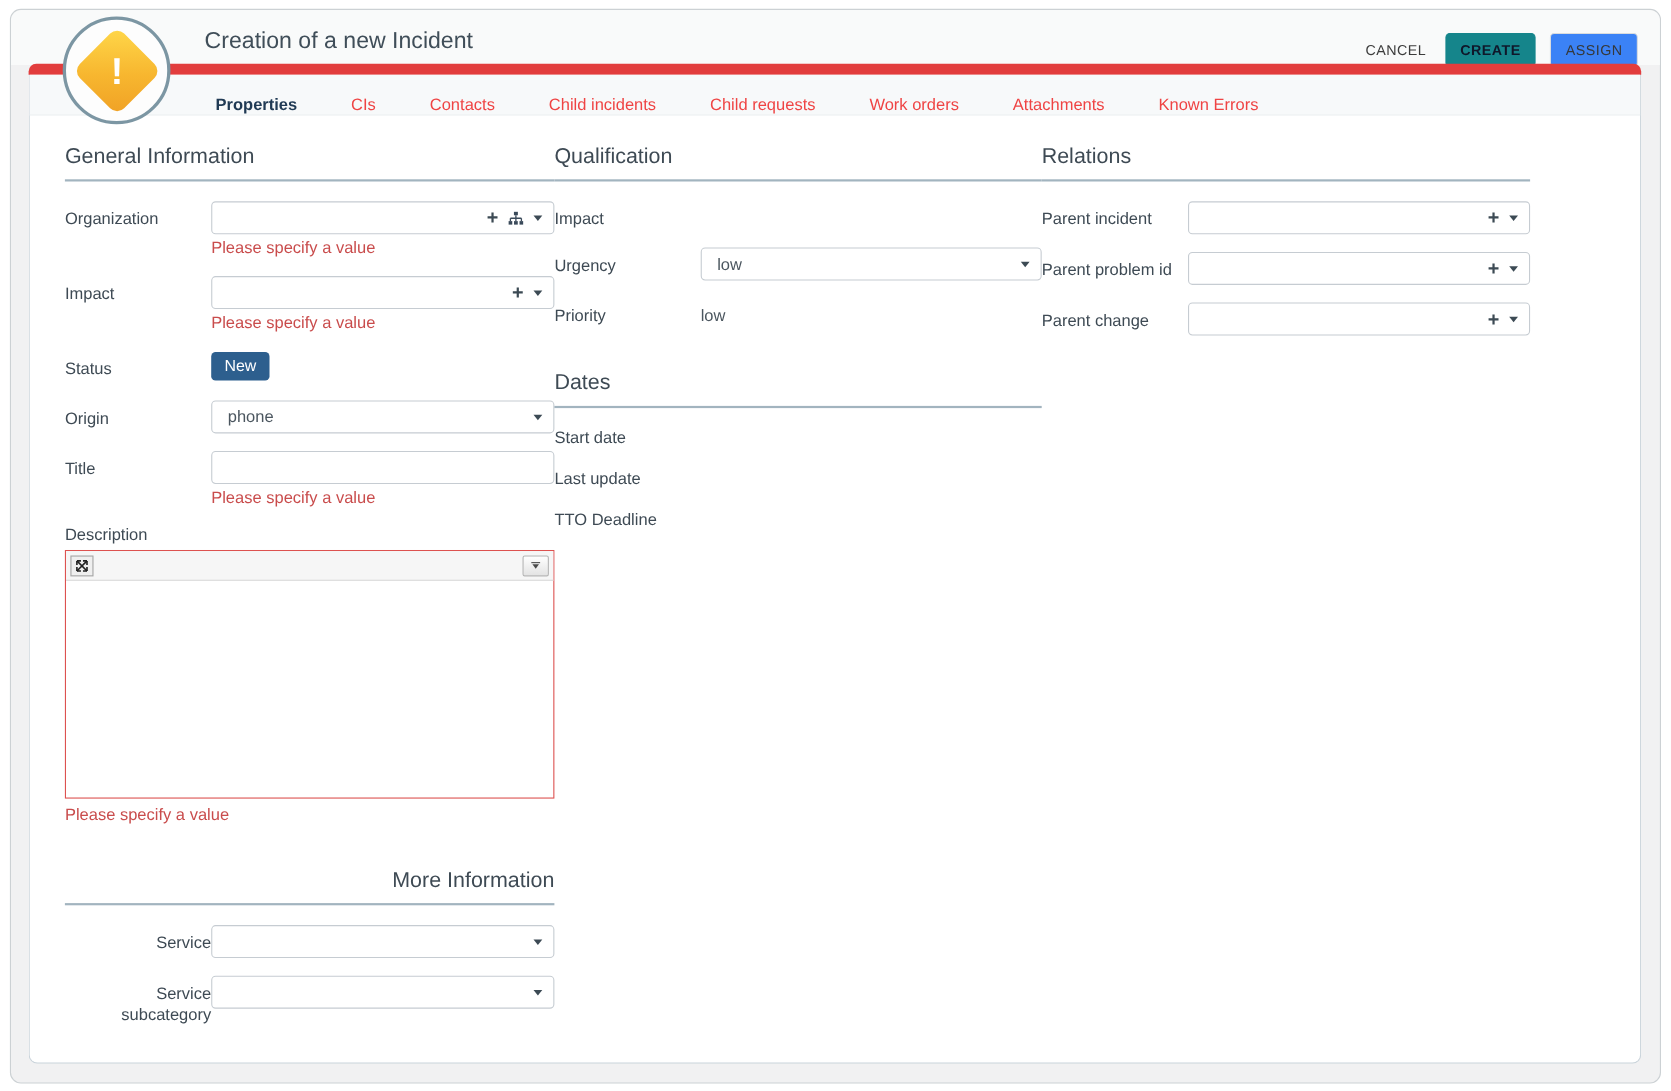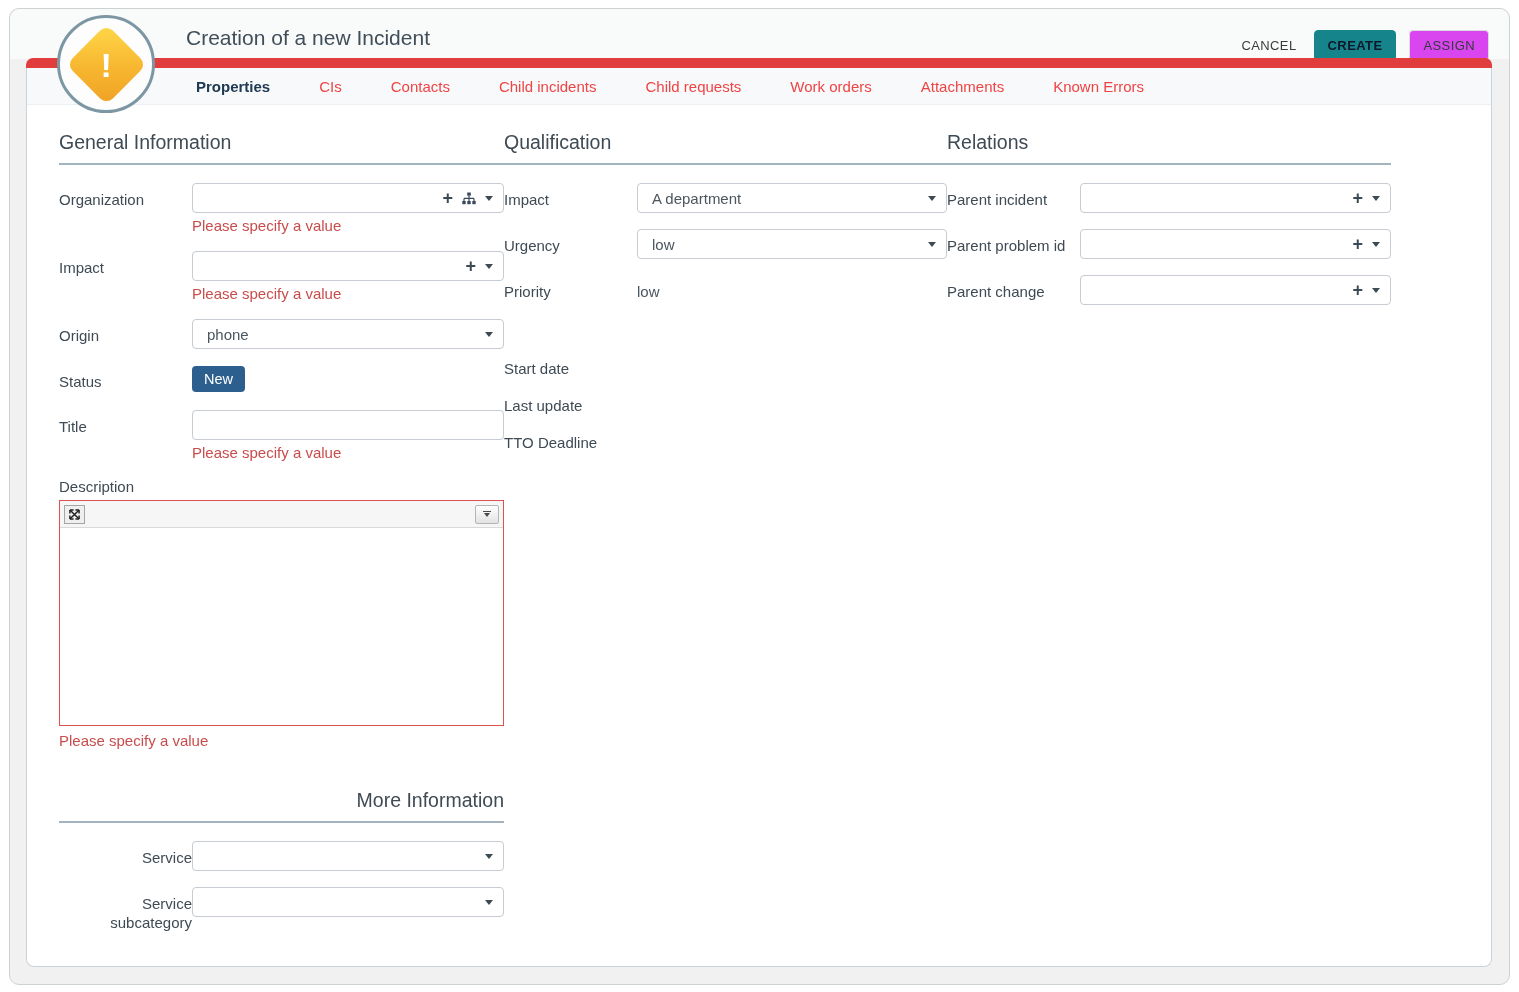"ASSIGN" .btn-assign { background: #d946ef -> #3b82f6 }
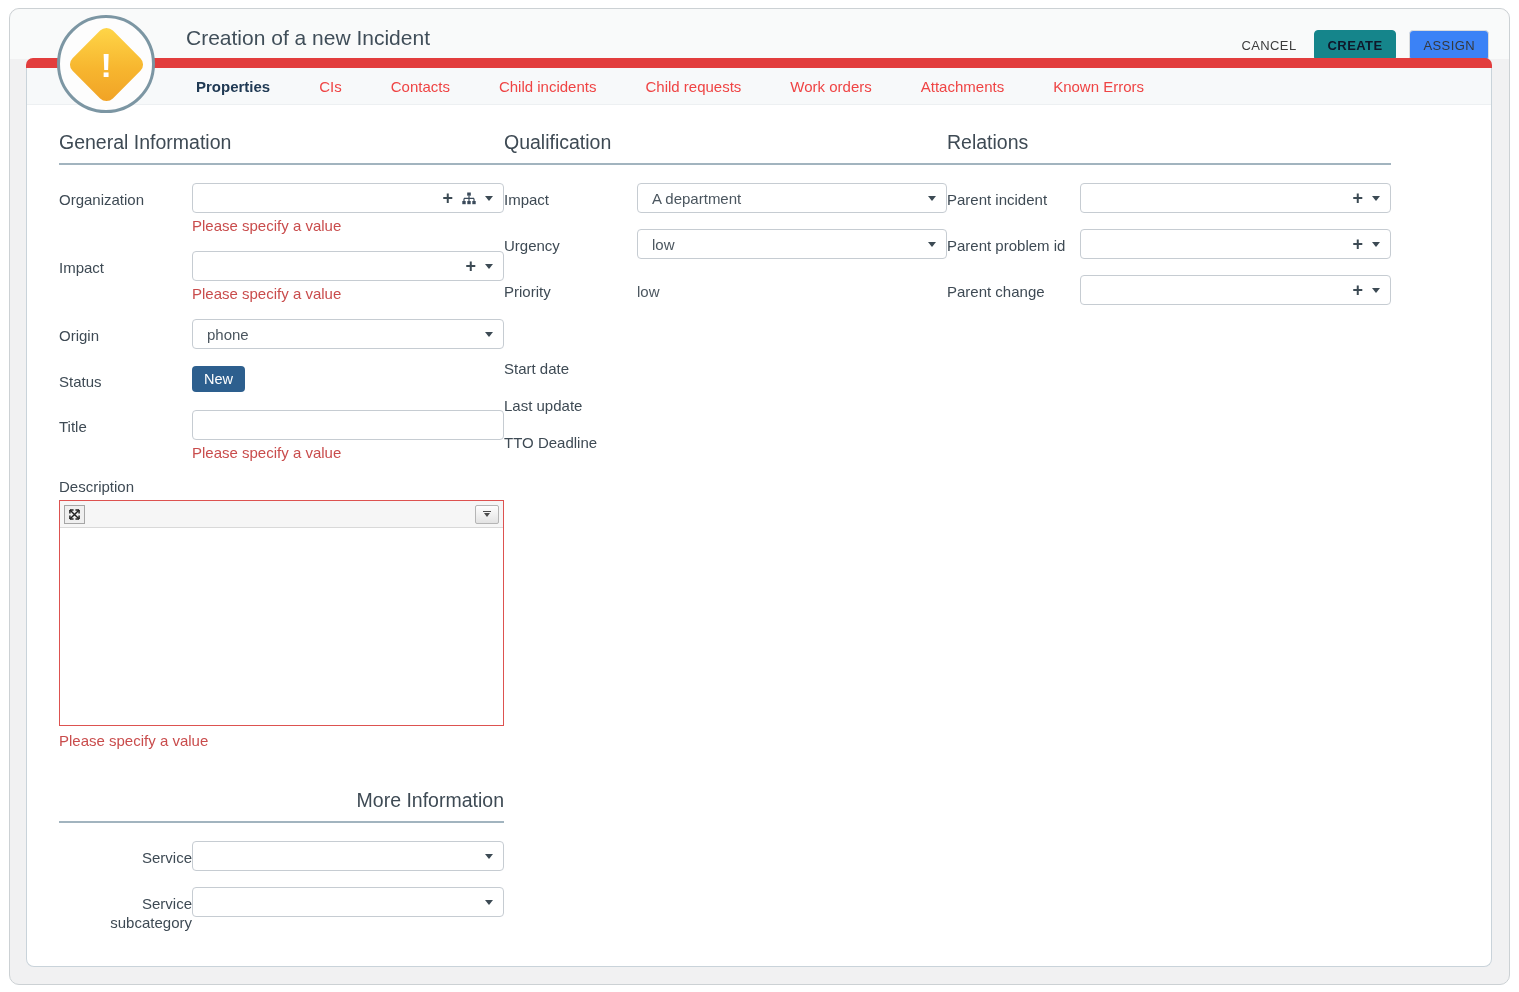"Properties" .tab-strip { align-items: center -> flex-end }
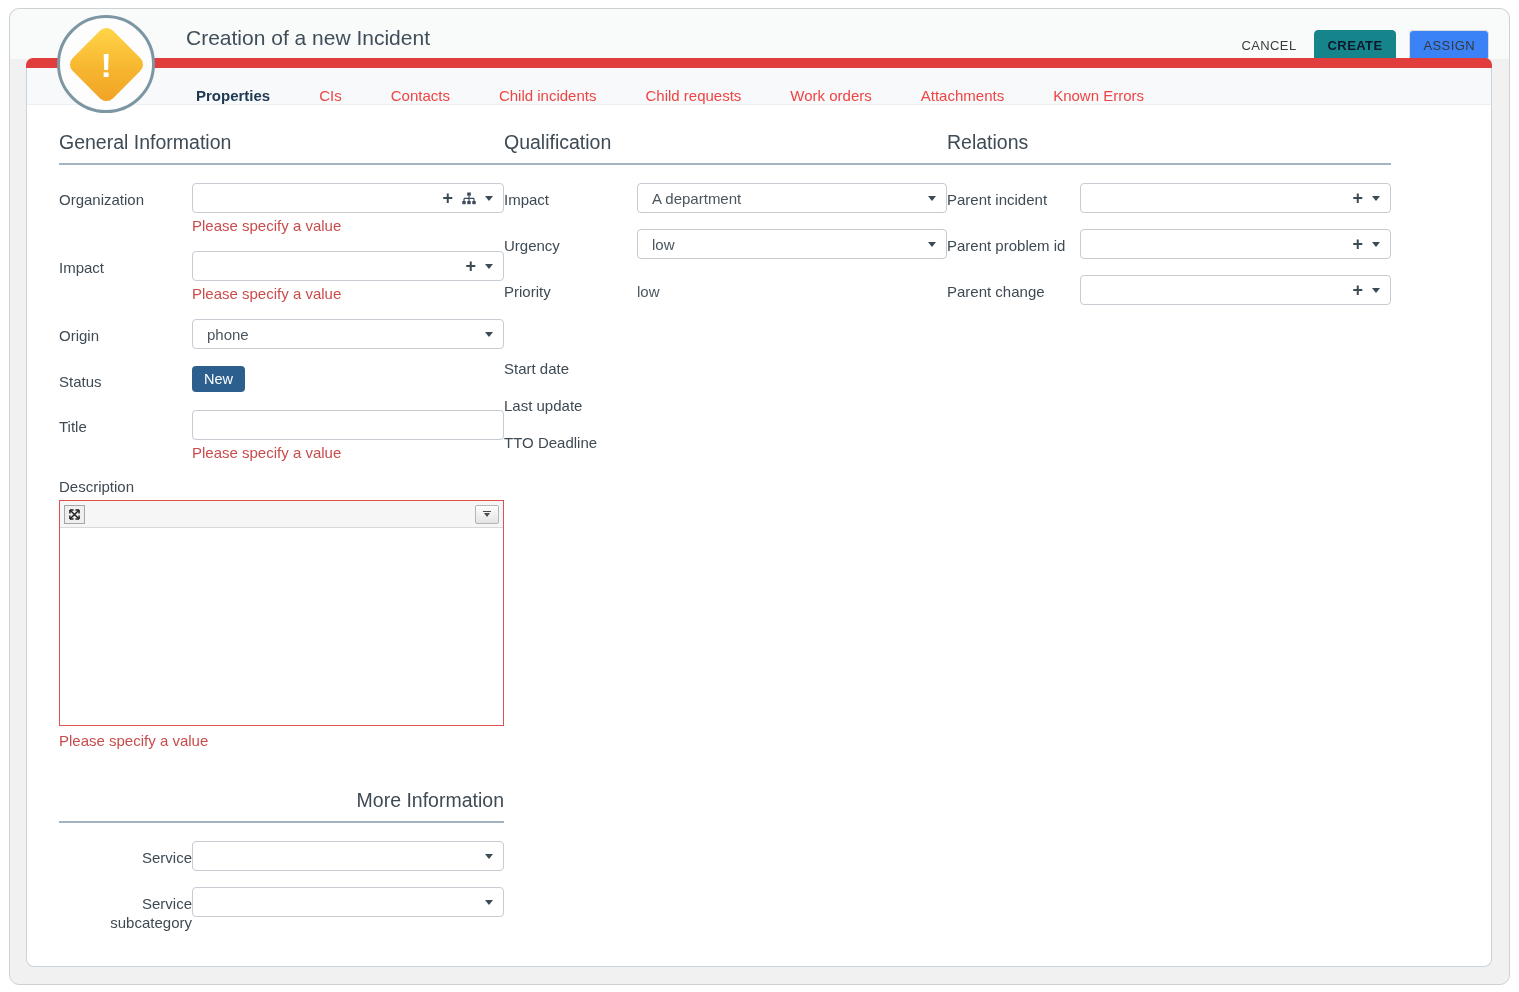"A department" div.fctrl { html: <div> <div> <span>A department</span> <span></span> </div> </div> -> none }
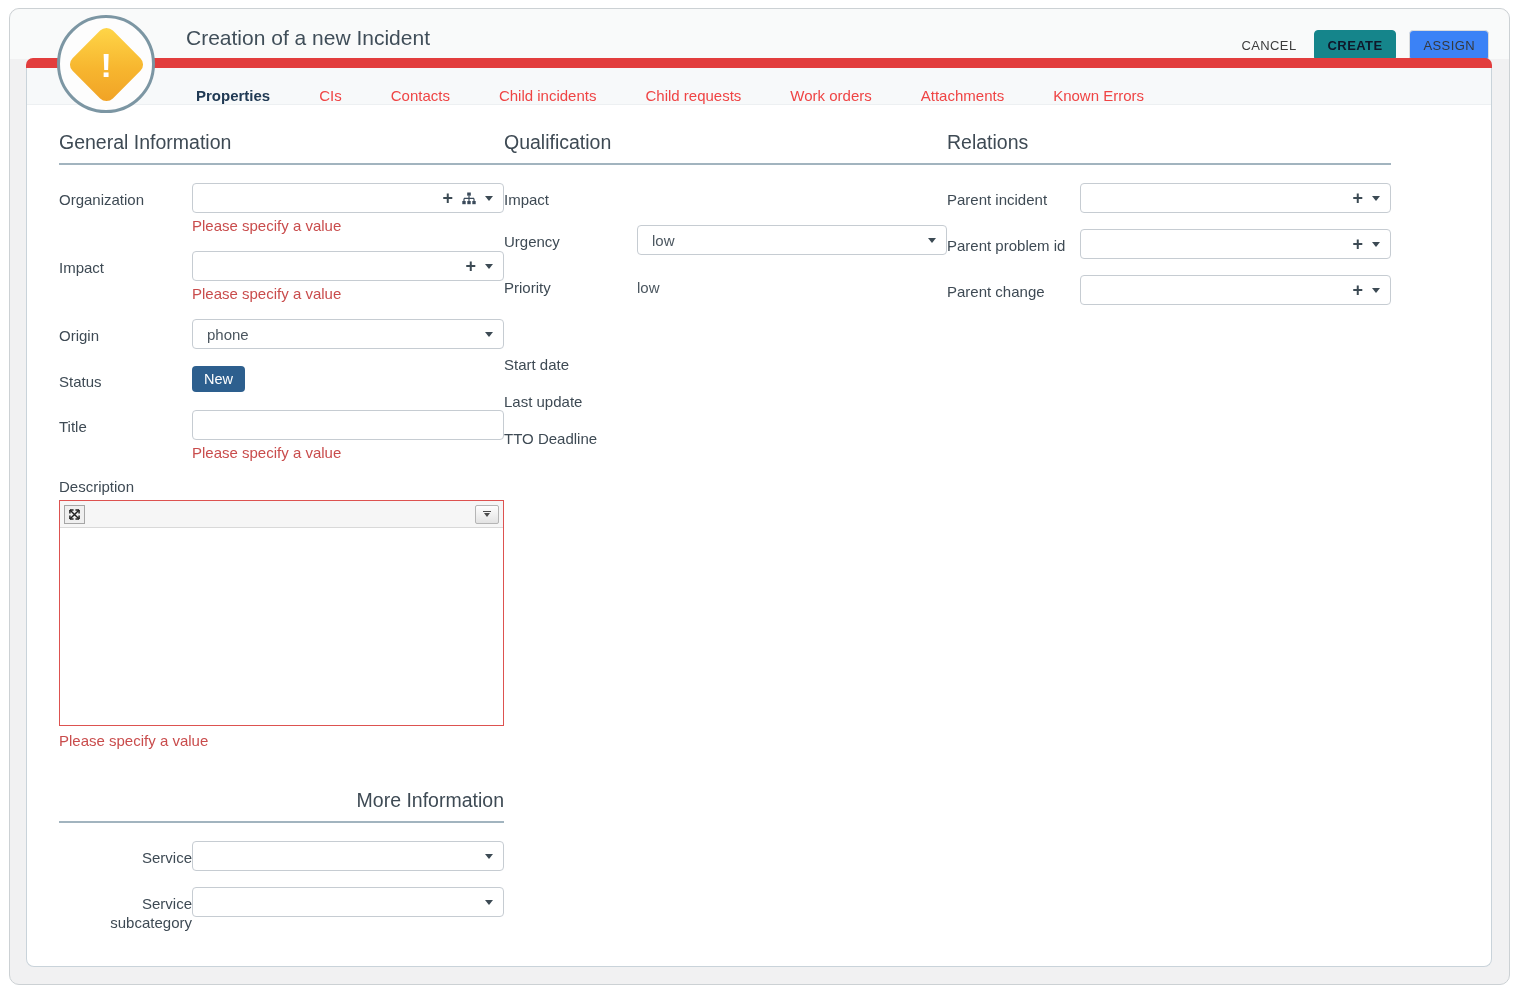"Dates" div.section-title { html: none -> <div>Dates</div> }
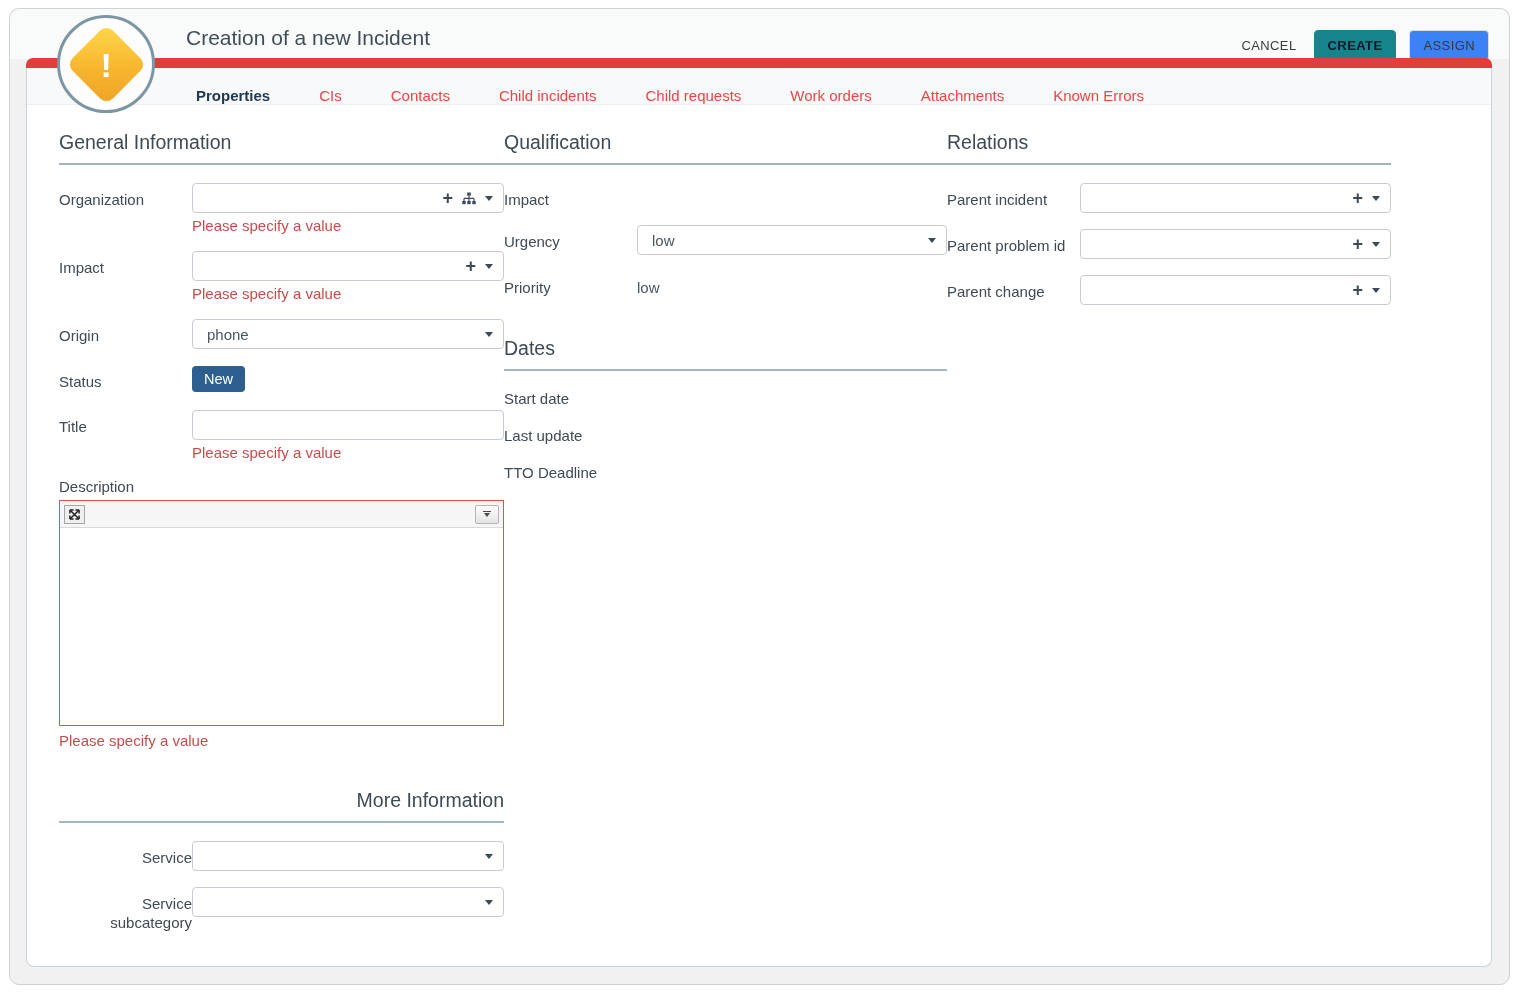"Origin" div.frow { order: before "Status" -> after "Status" }
